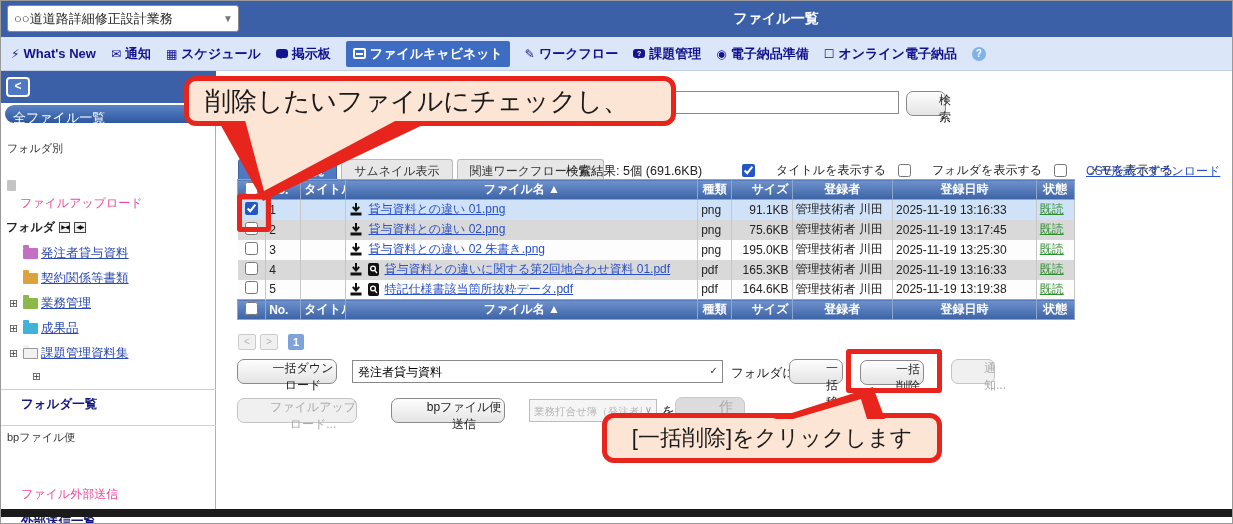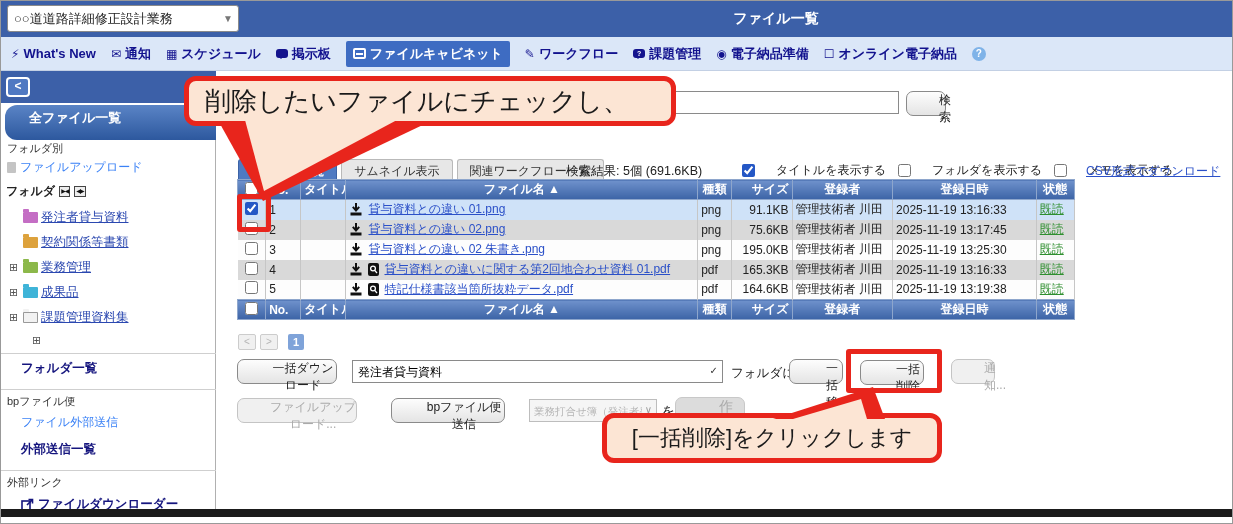"全ファイル一覧" #all-files-tab { font-weight: bold -> normal; height: 35px -> 18px; padding-left: 24px -> 8px }
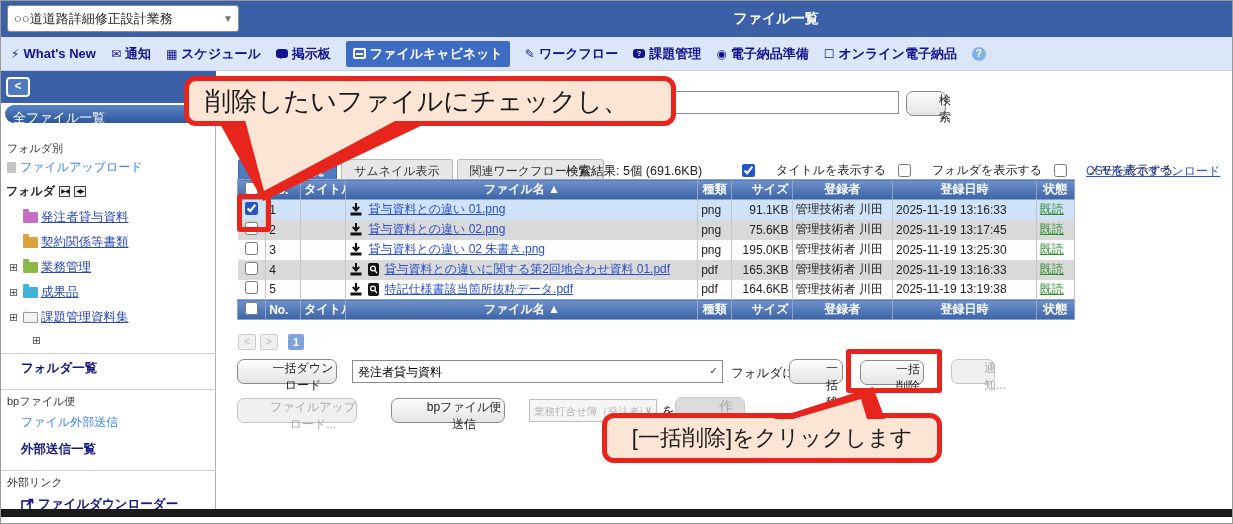"ファイルアップロード" .disabled-link { color: #3b82f6 -> #ec4899; margin-top: none -> 36px }
